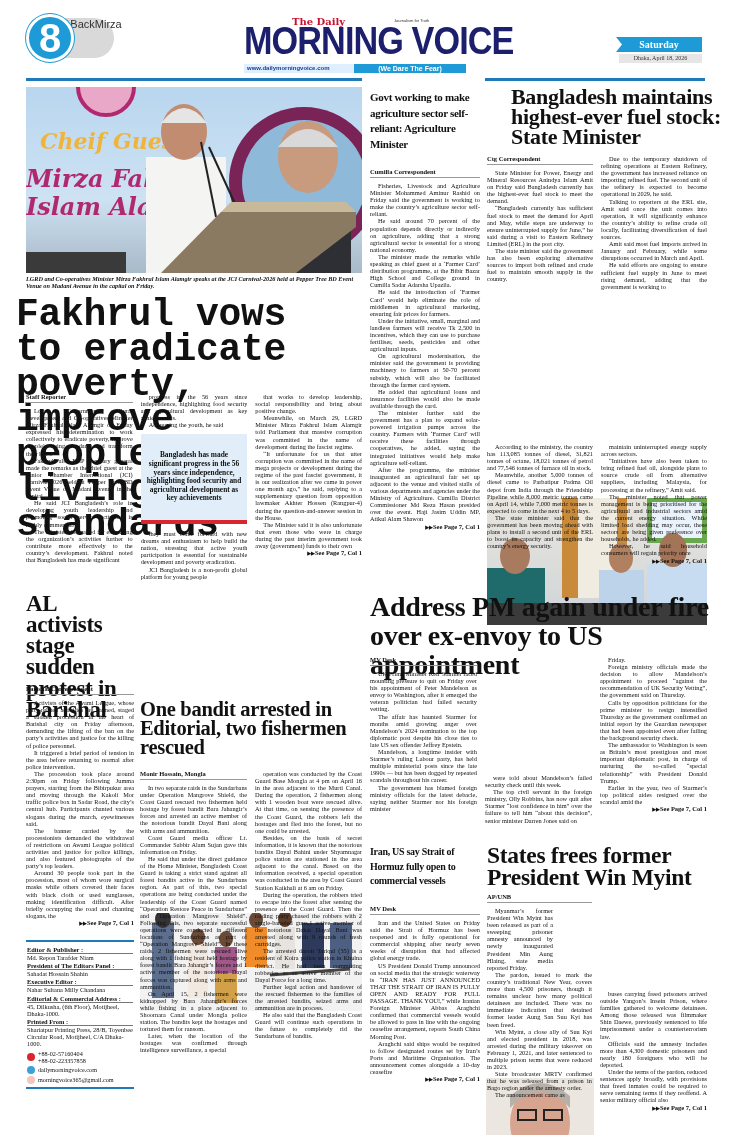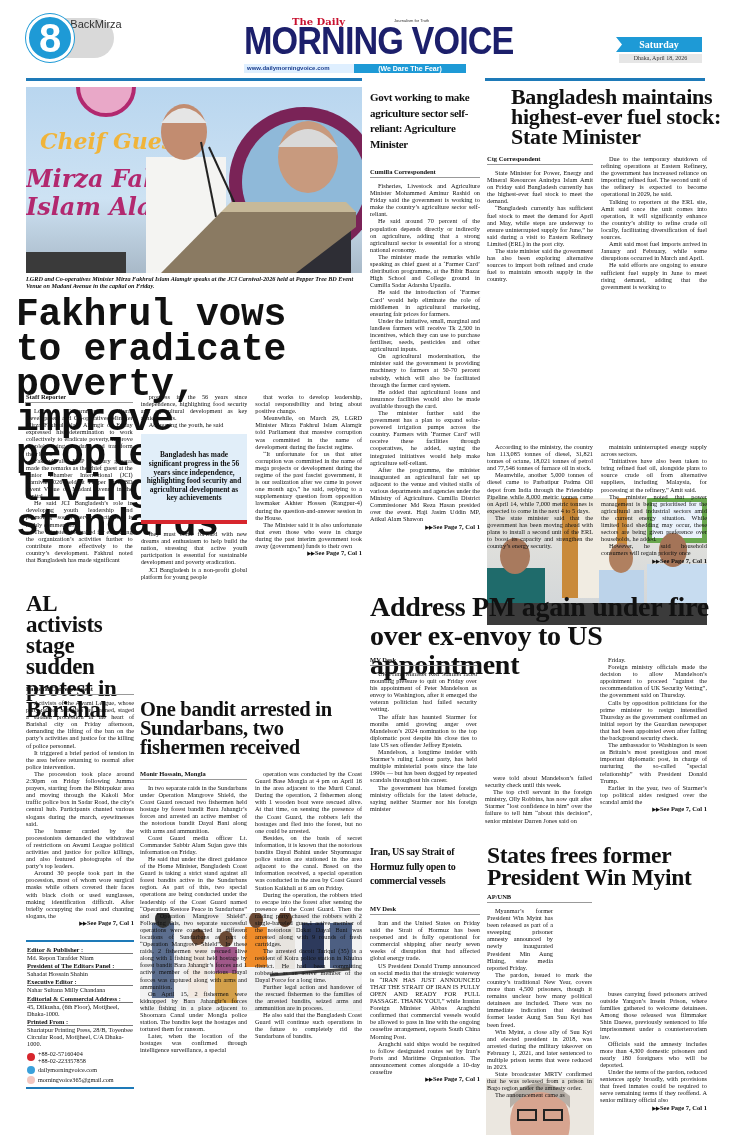"One bandit arrested in Sundarbans," h1.abs { text: Sundarbans, two fishermen received -> Editorial, two fishermen rescued }
